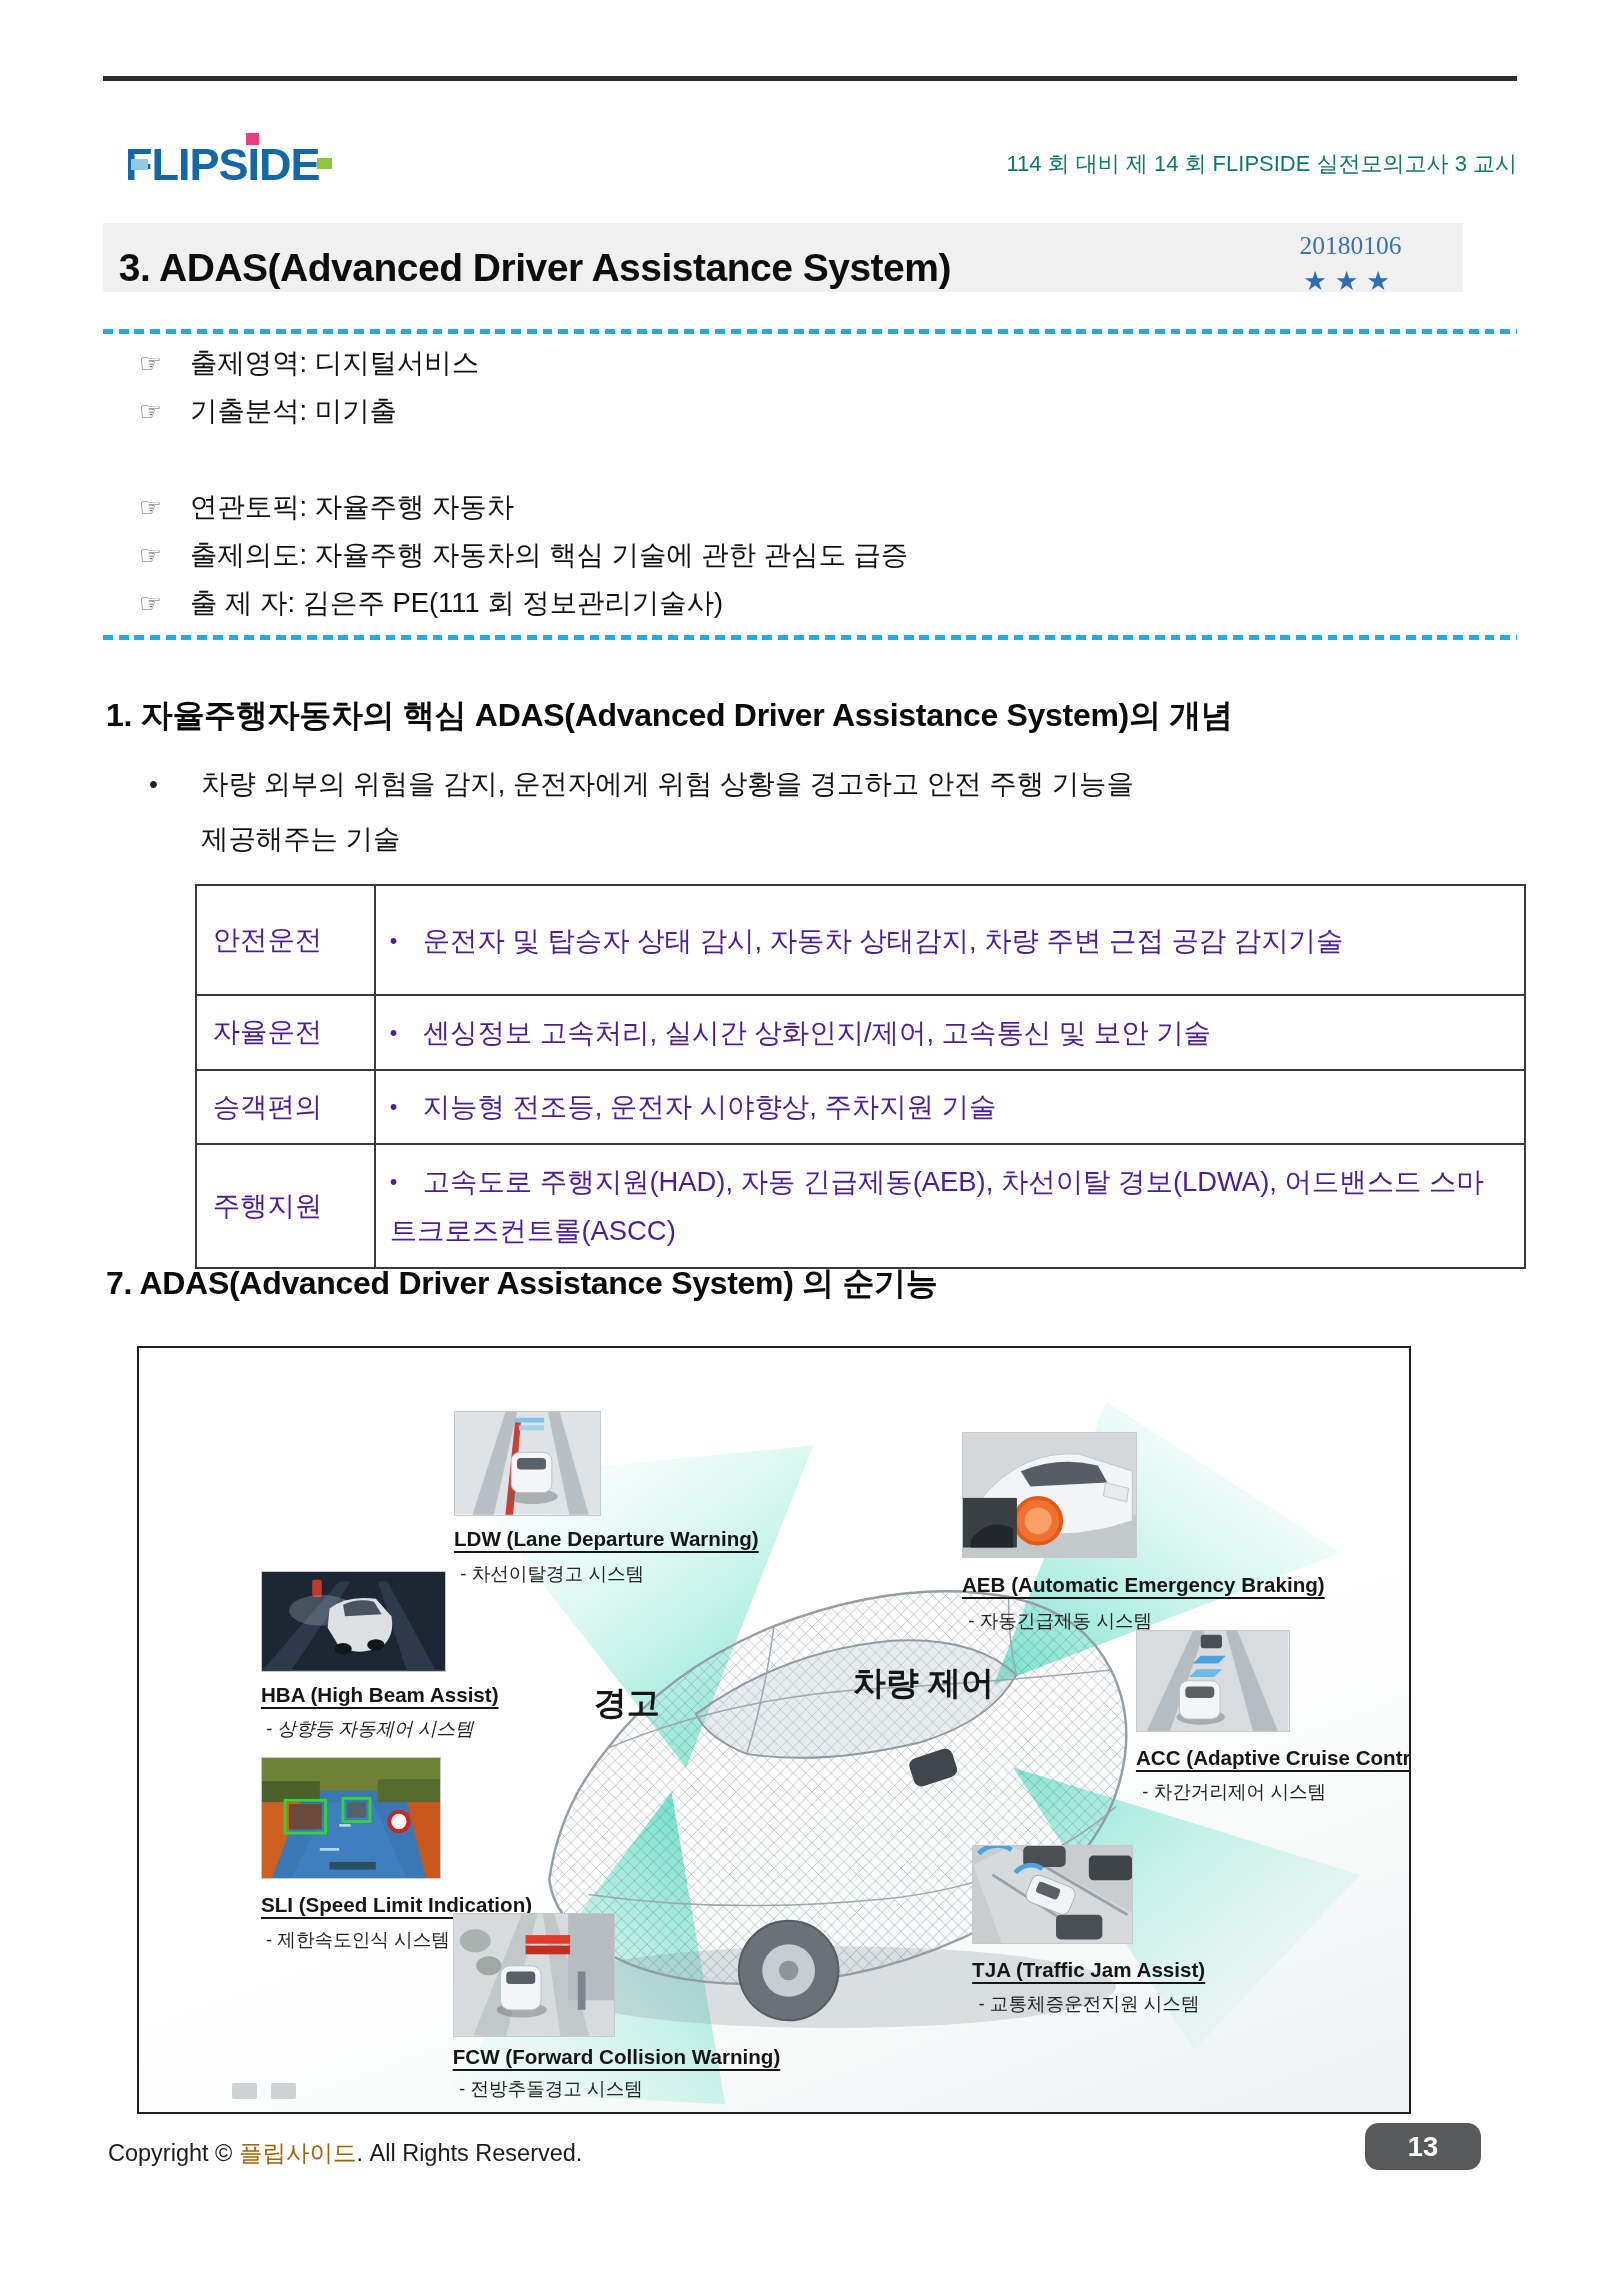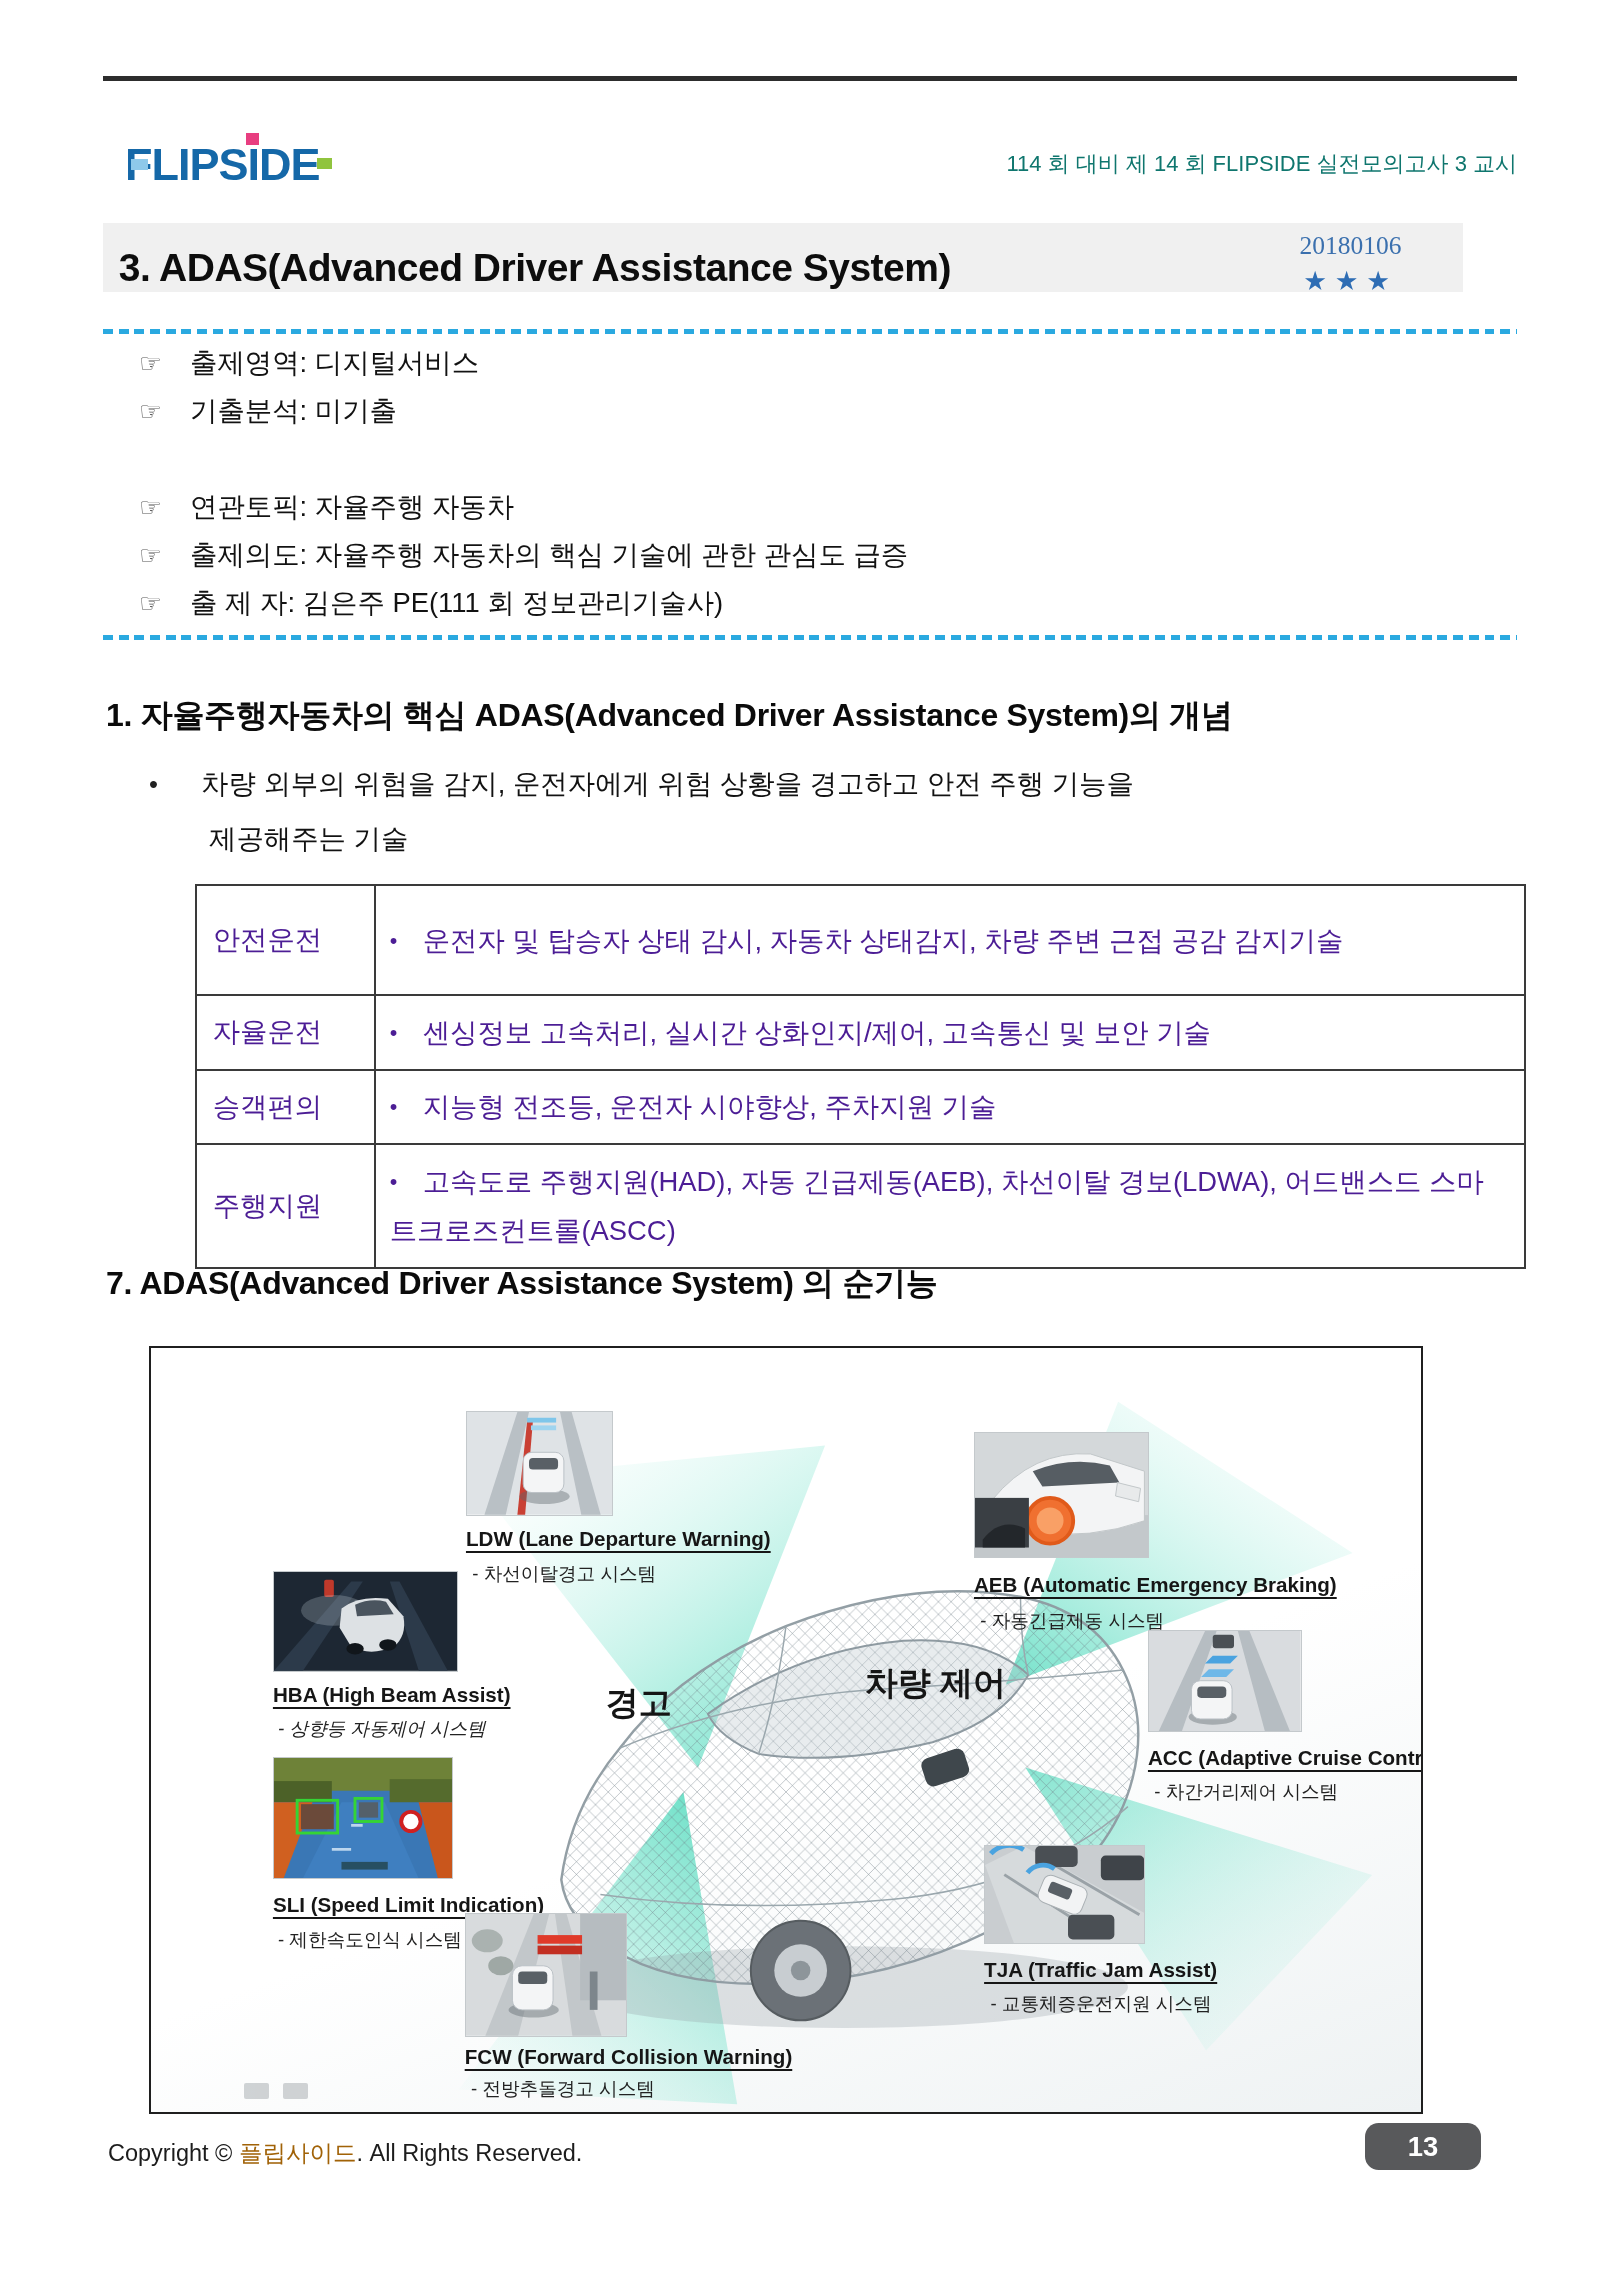"제공해주는 기술" .intro-line2 { margin-left: 8px -> none }
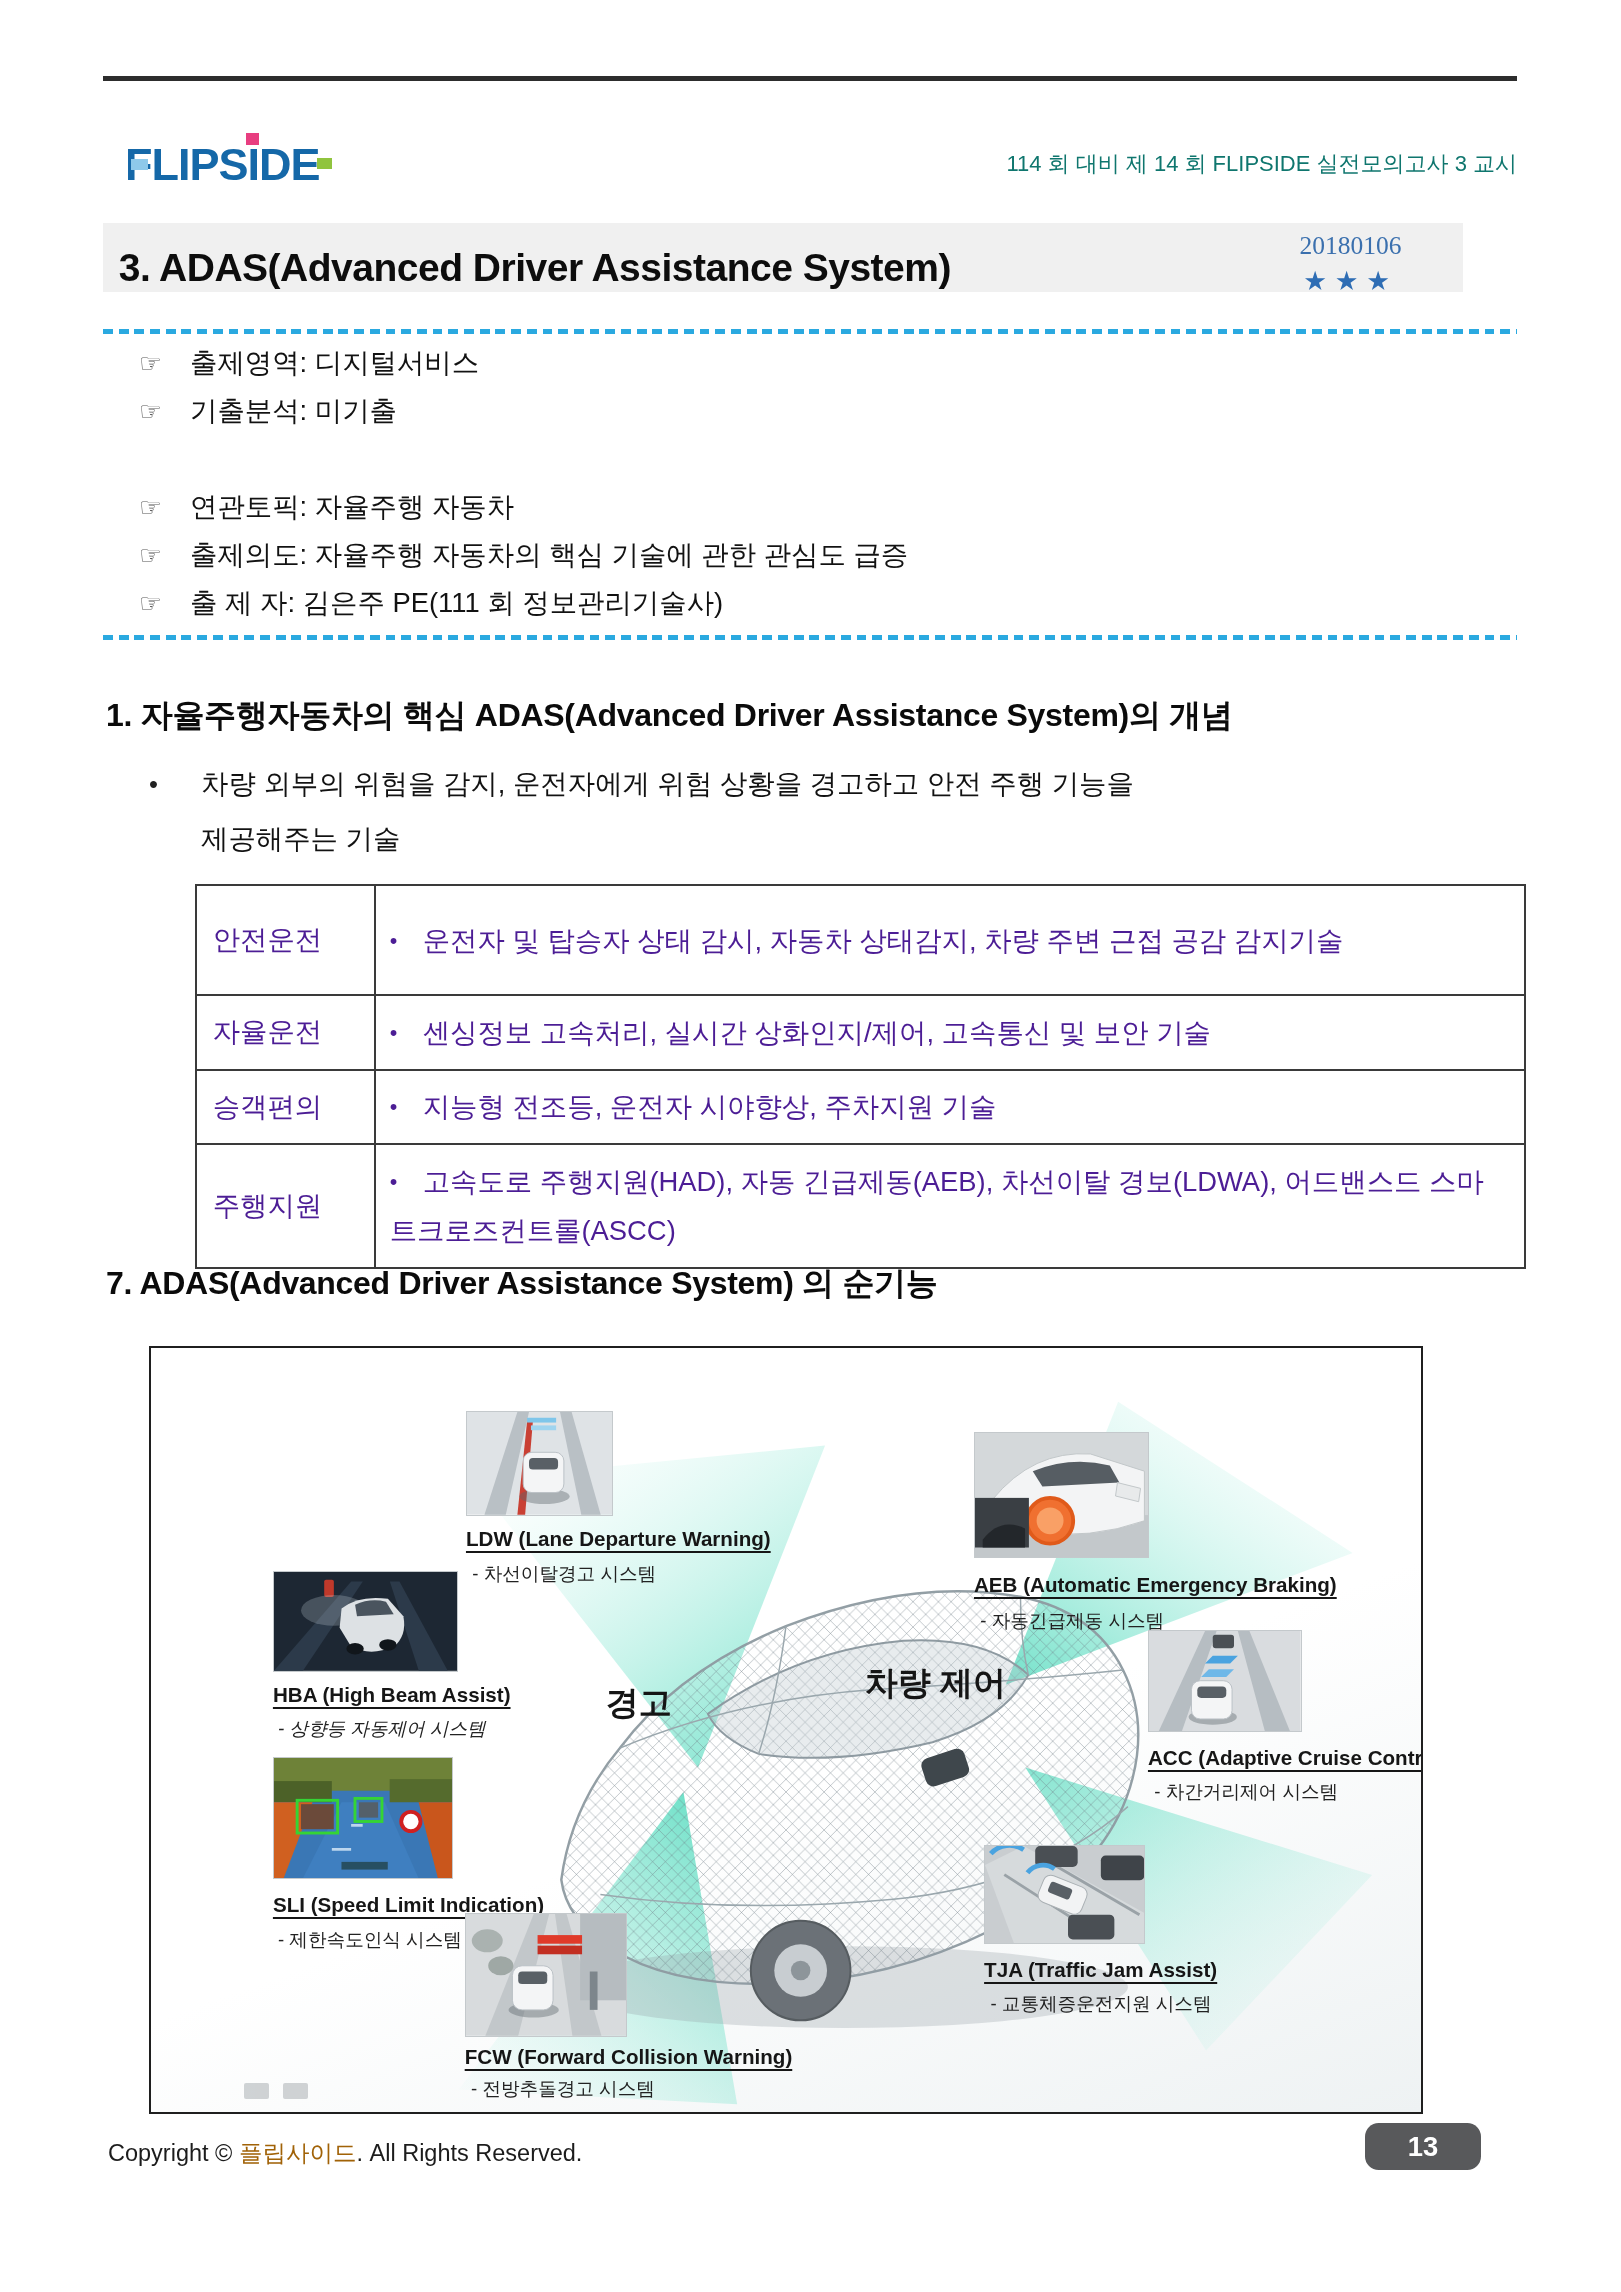"LDW (Lane Departure Warning)" .figure { margin-left: 12px -> none }
